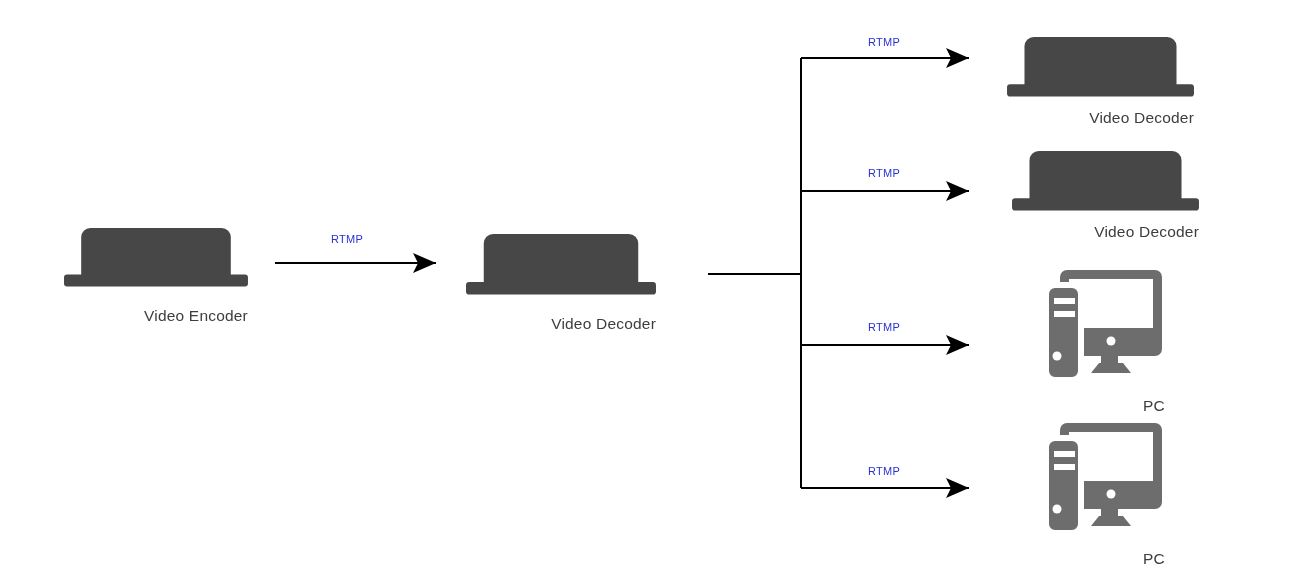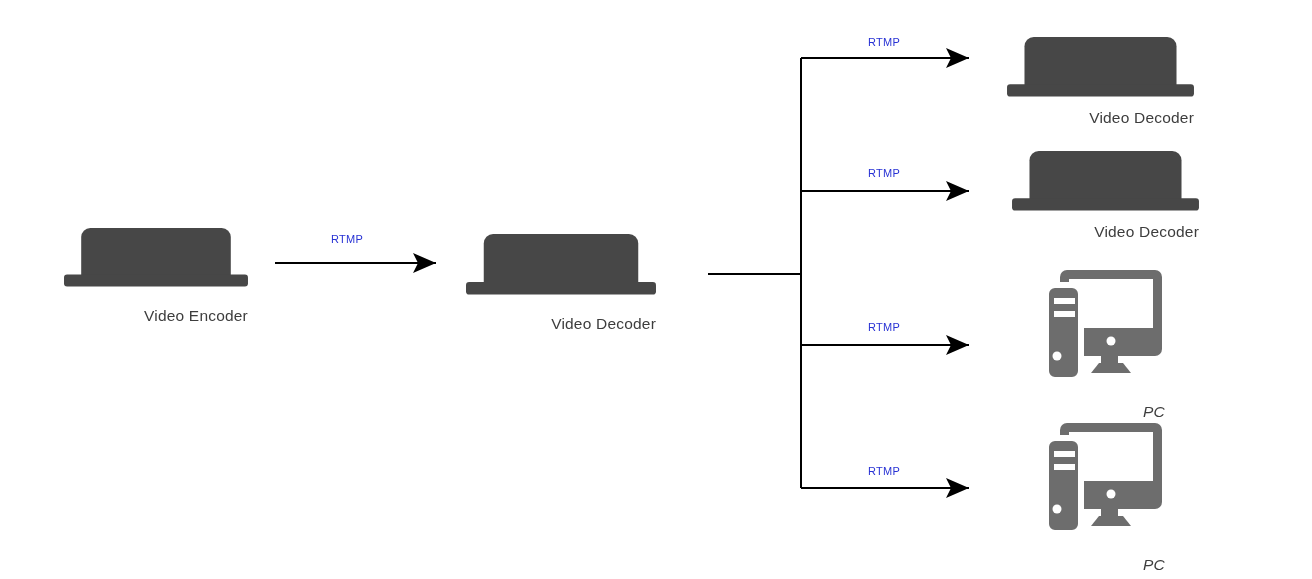"PC" .pc-node .node-label { font-style: italic -> none; margin-top: 18px -> 12px }
